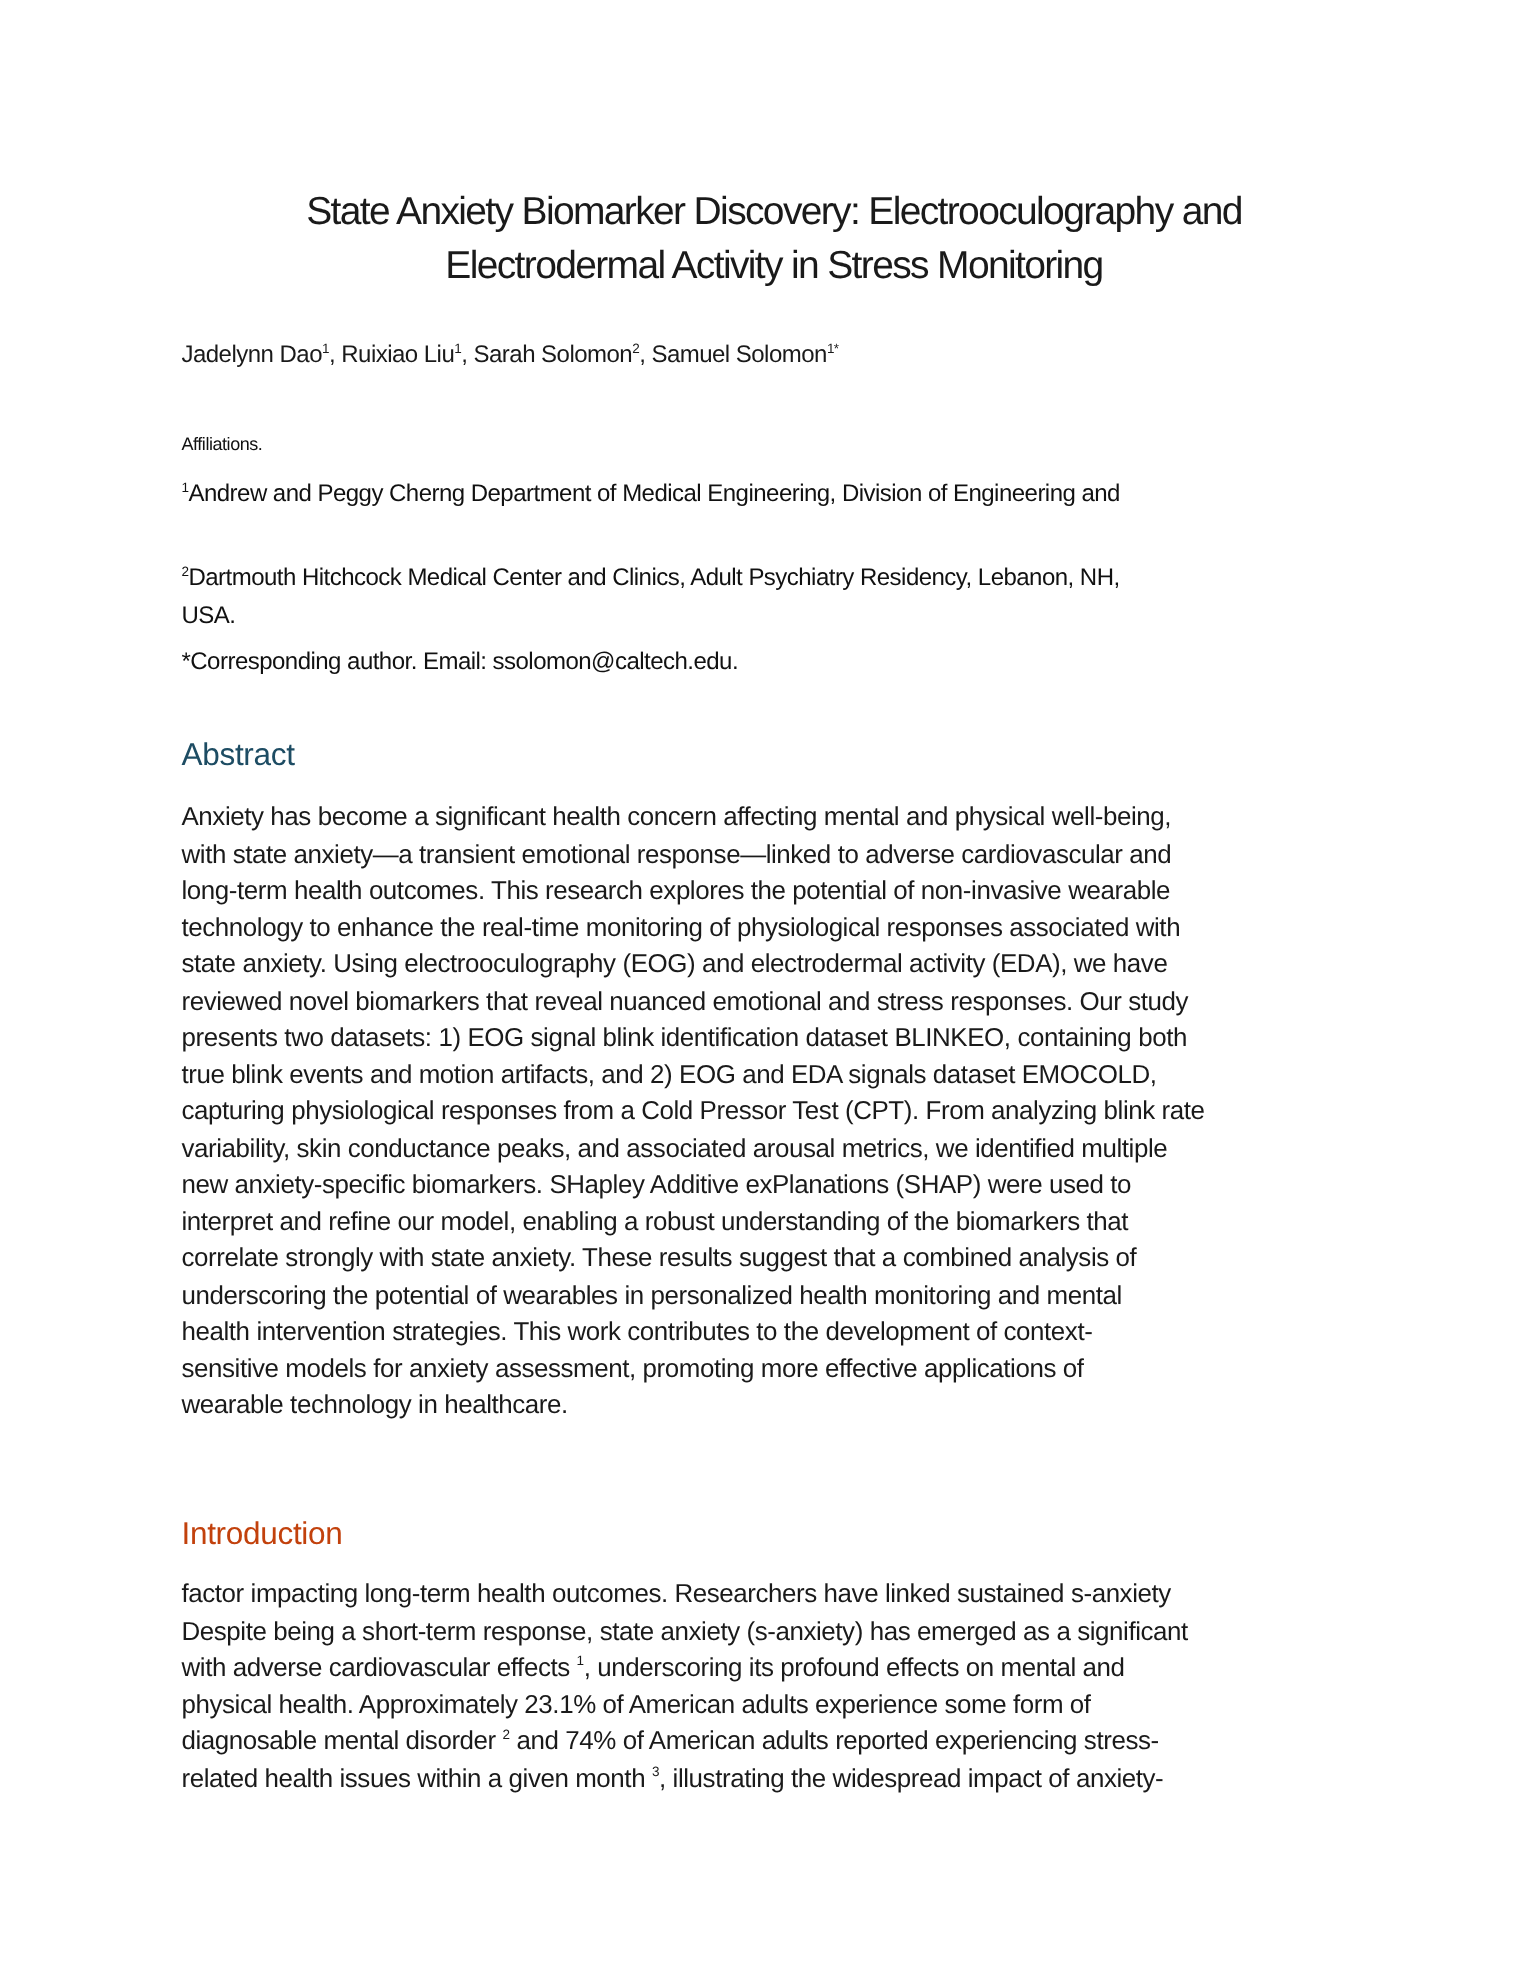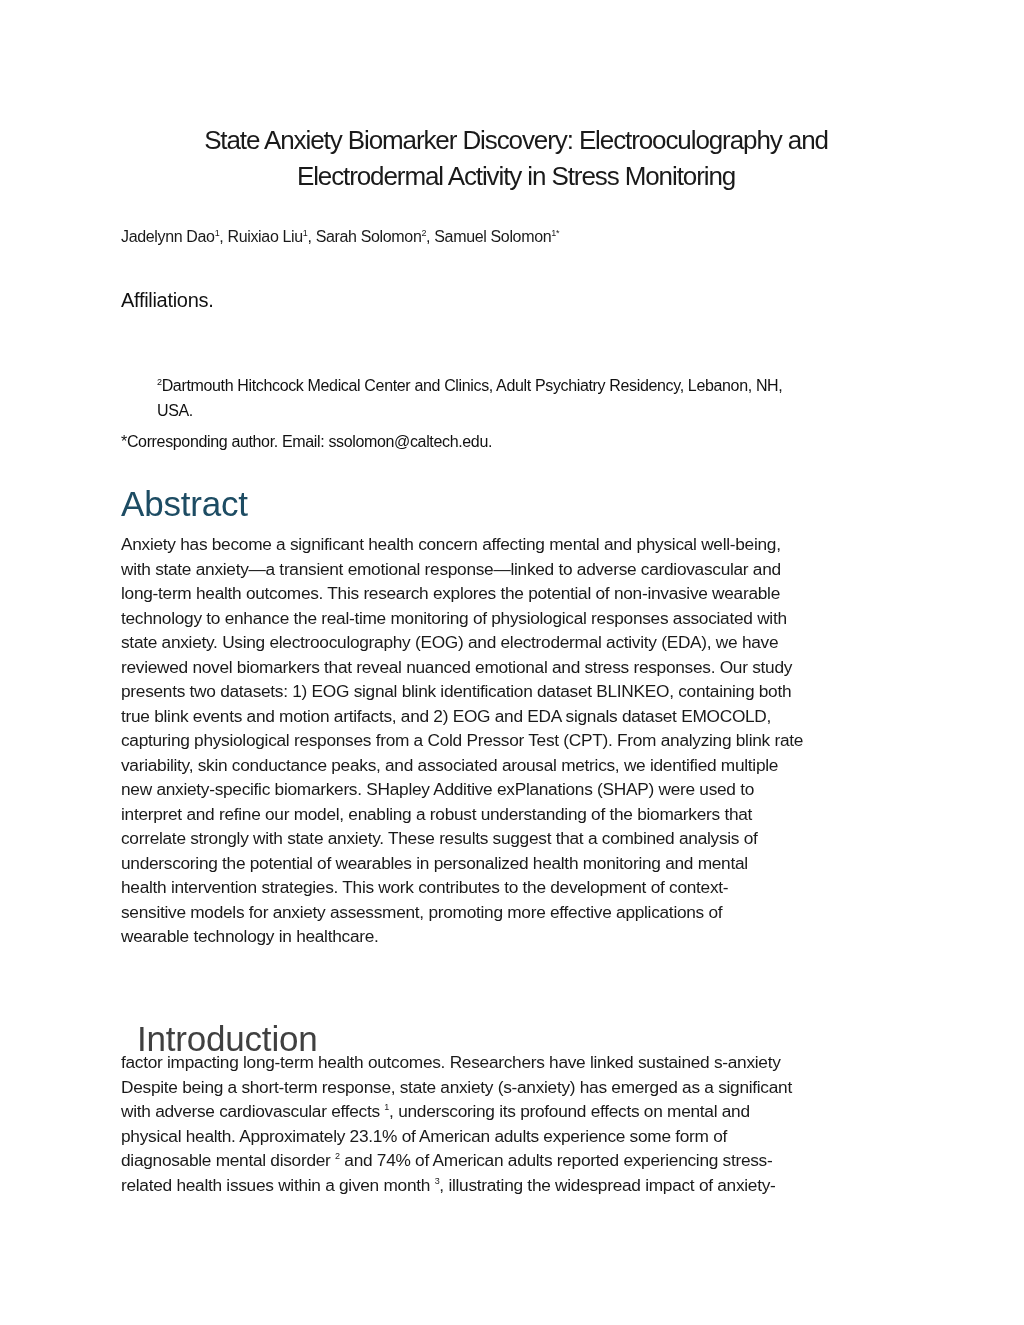"Affiliations." .affil-head { font-size: 20px -> 12px }
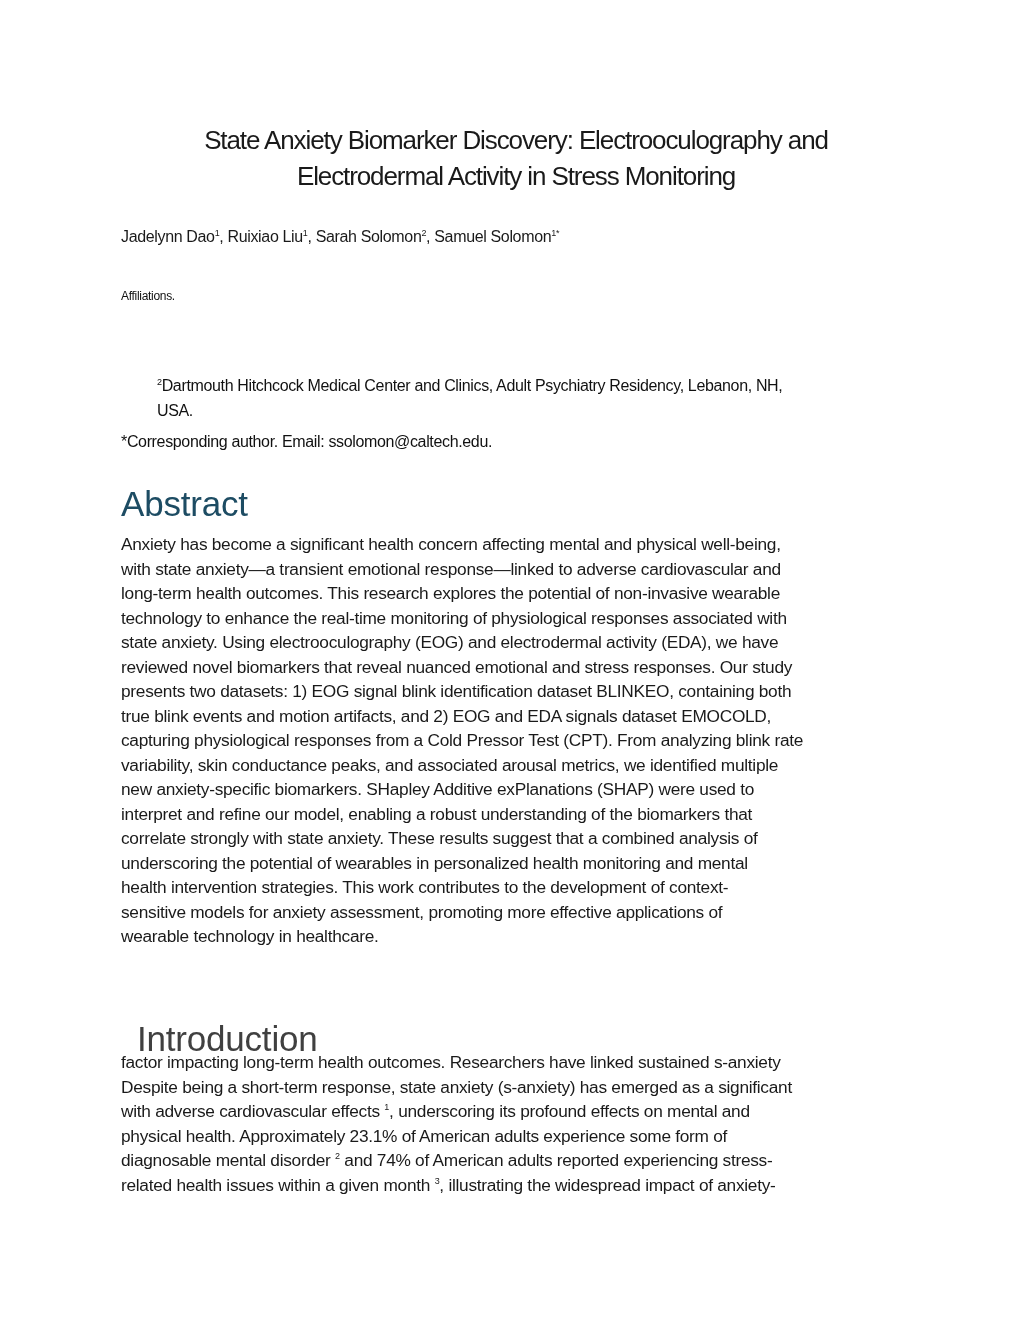"1Andrew and Peggy Cherng Department" span { html: none -> <span><sup>1</sup><span>Andrew and Peggy Cherng Department of Medical Engineering, Division of Engineering and</span></span> }
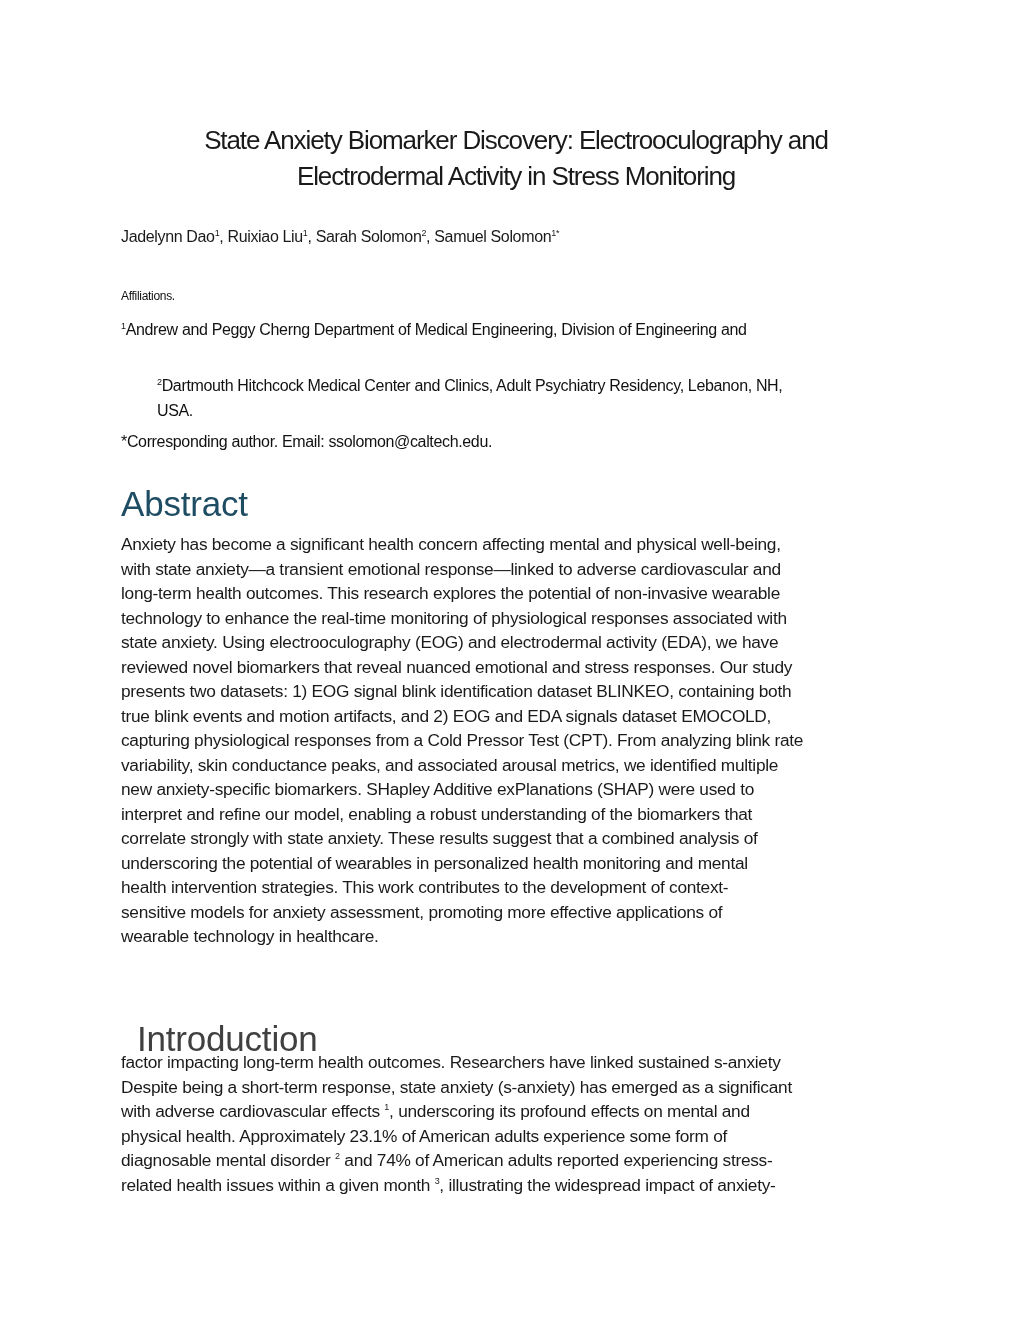"2Dartmouth Hitchcock Medical Center and" .affil2 { margin-left: 36px -> none }
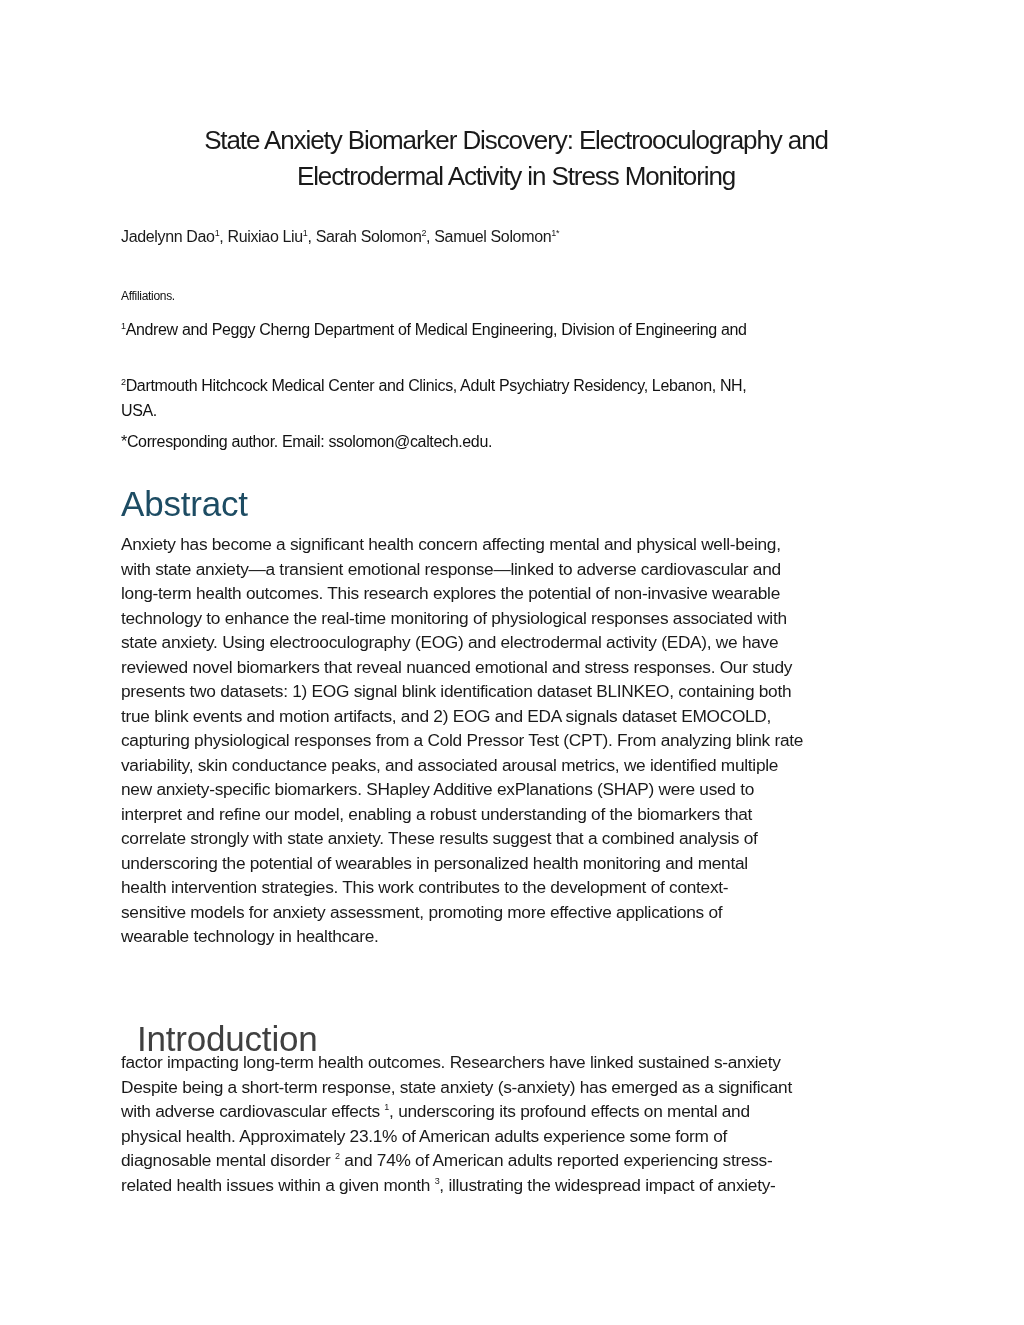"Abstract" .h1 { font-size: 35px -> 21px }
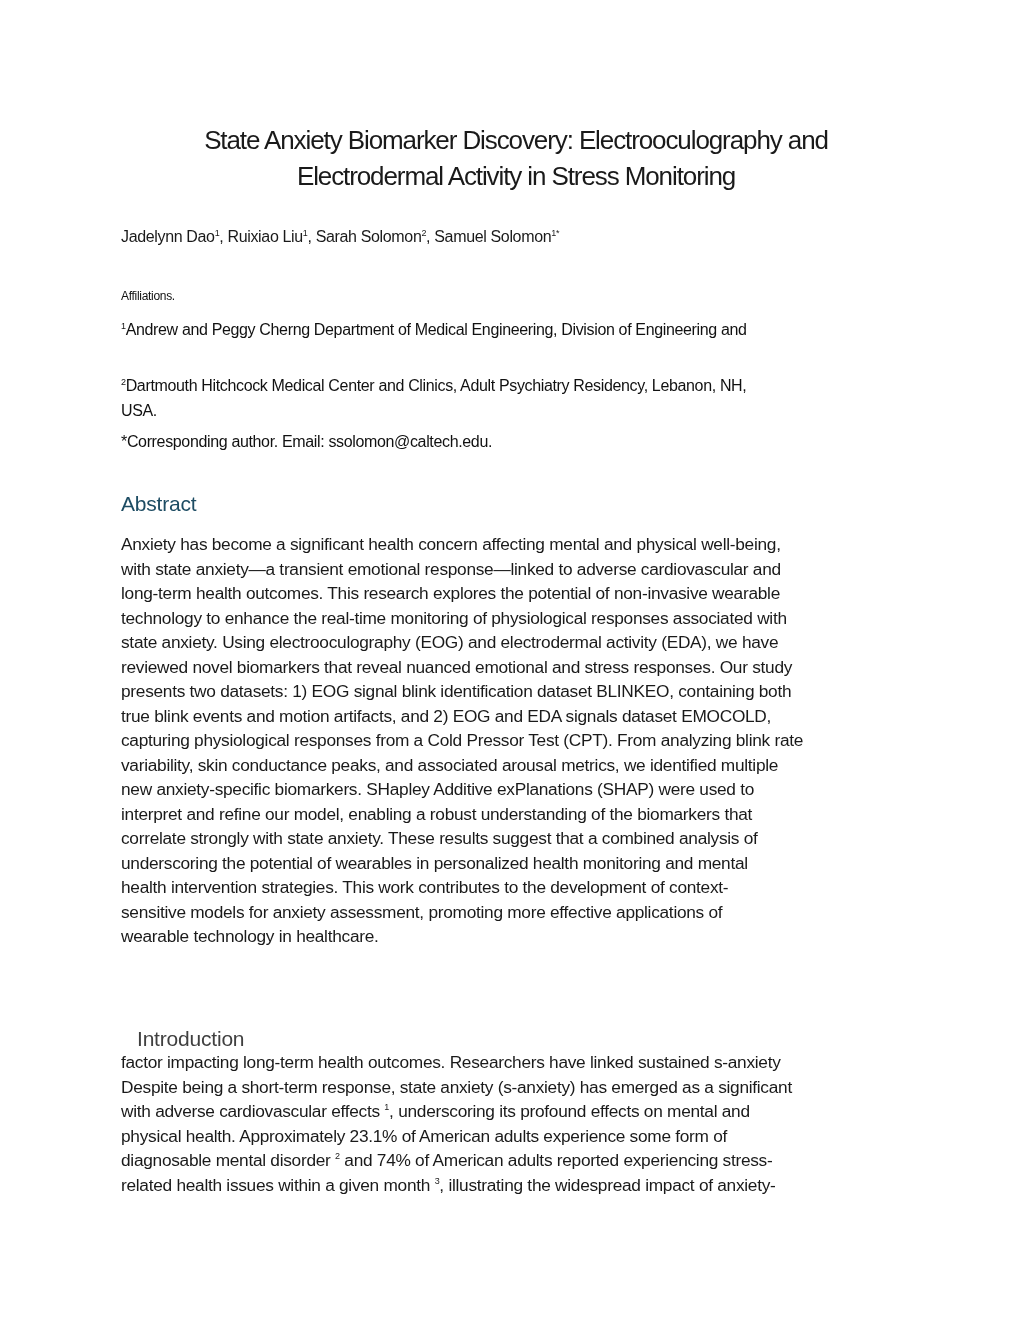"Introduction" h2.h1 { color: #404040 -> #c2410c; margin: 16px -> 0px }
